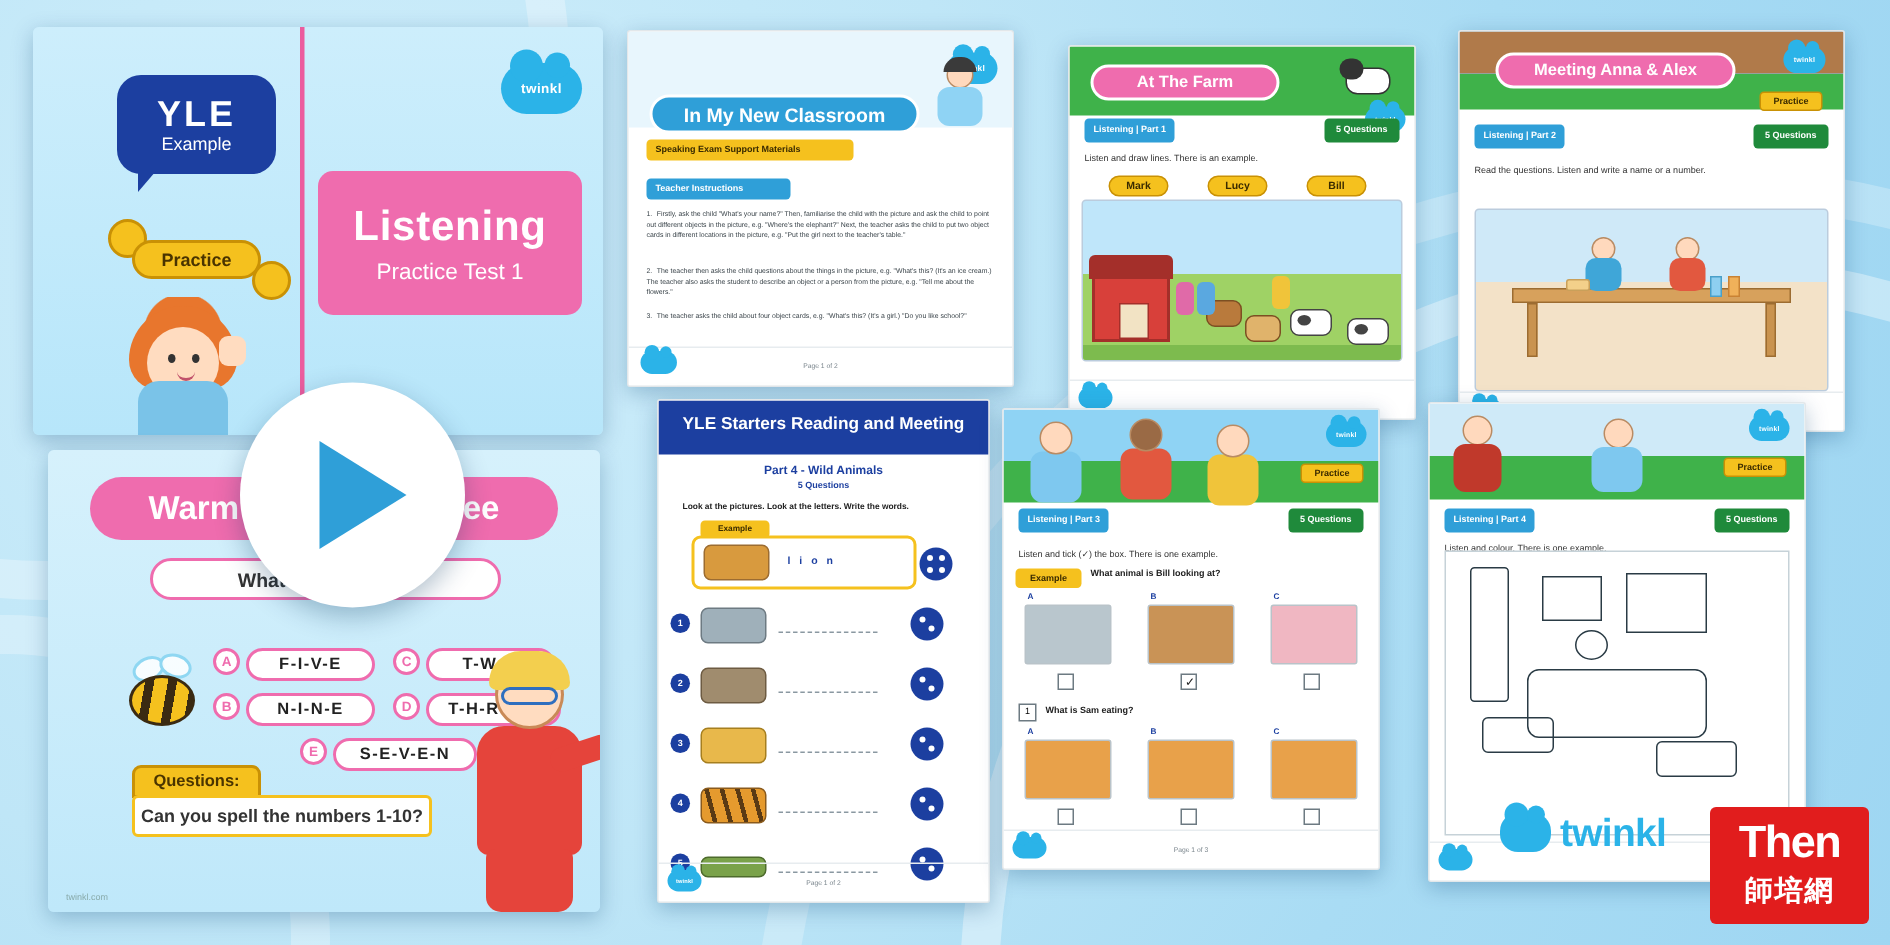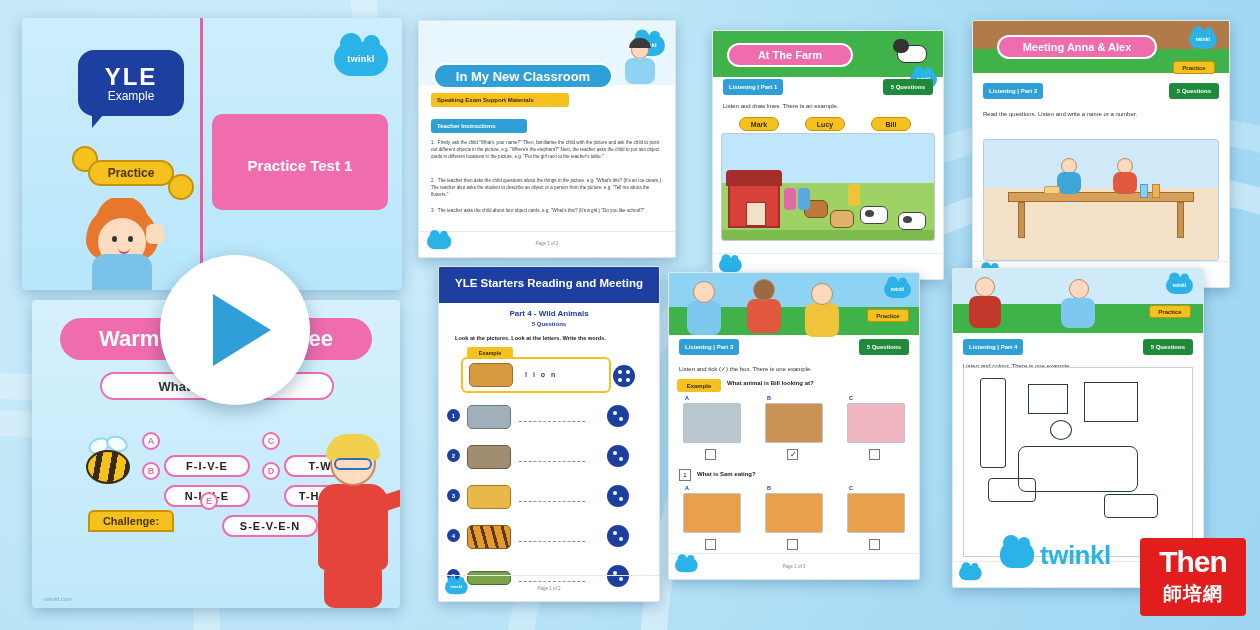"Listening" div.t1 { html: none -> <div>Listening</div> }
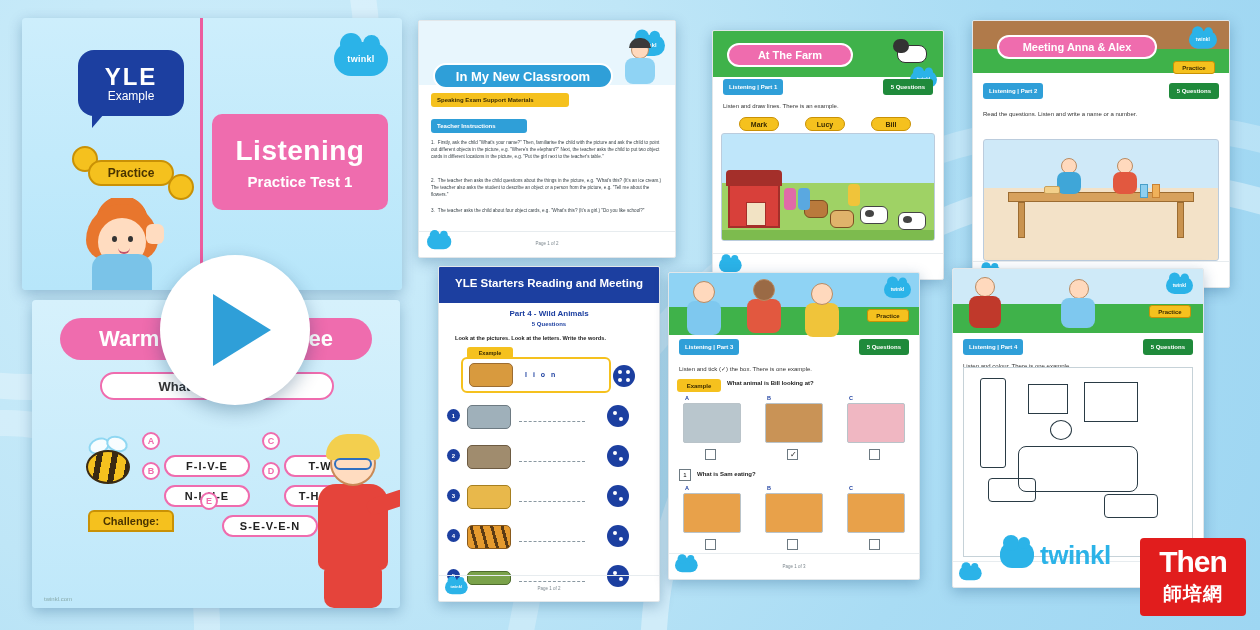"Practice Test 1" .title-block .t2 { font-weight: bold -> normal }
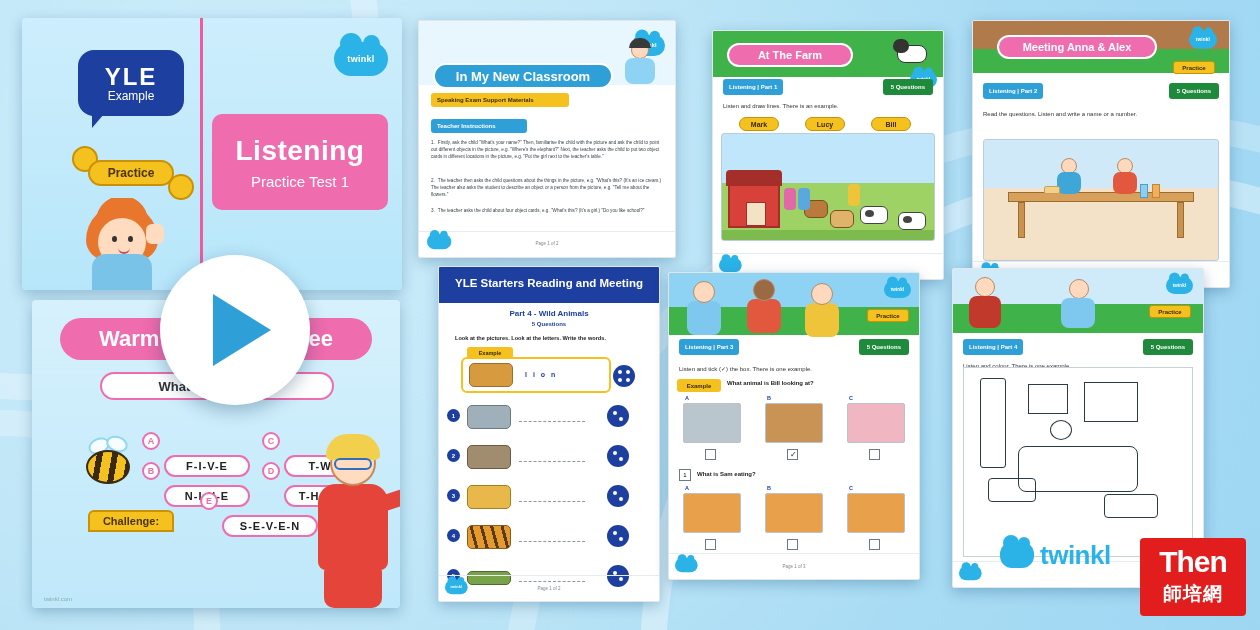"F-I-V-E" .opt { margin-top: 23px -> none }
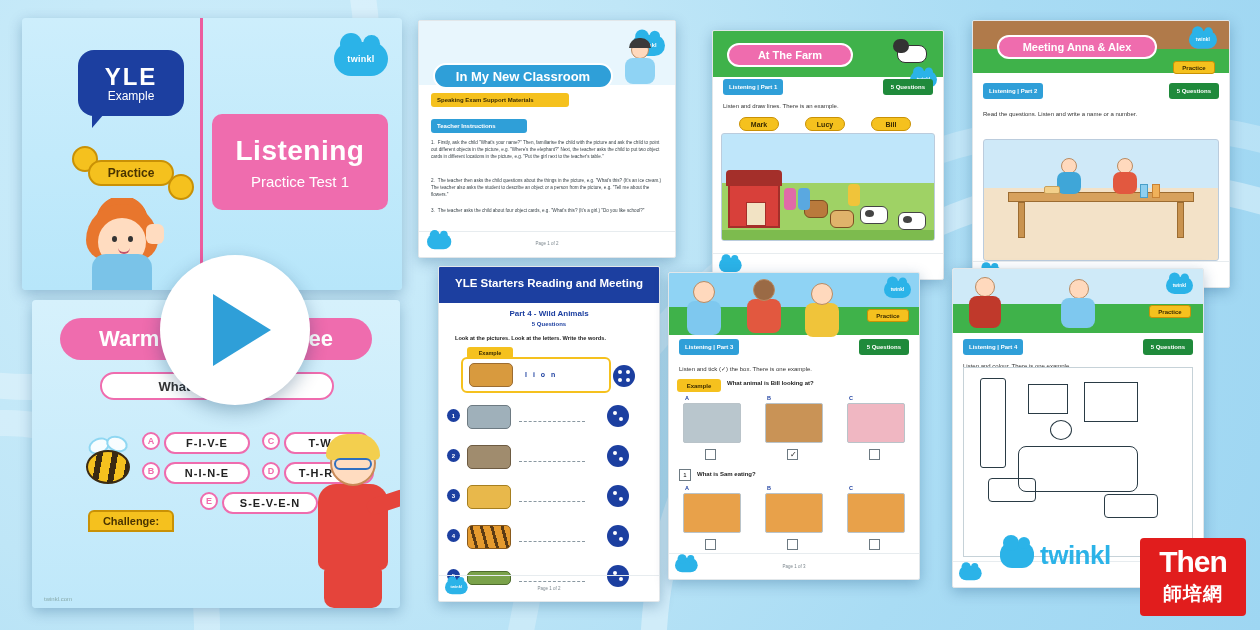"Challenge:" div.challenge-lbl { text: Challenge -> Questions }
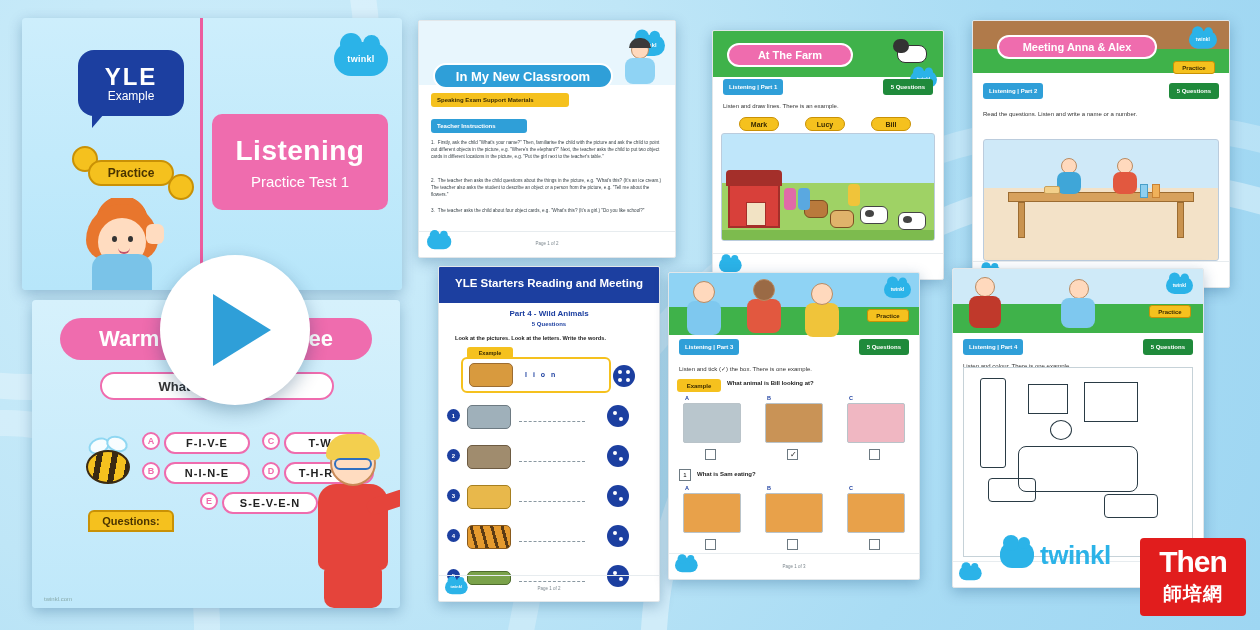"Can you spell the numbers" div.challenge-box { html: none -> <div>Can you spell the numbers 1-10?</div> }
